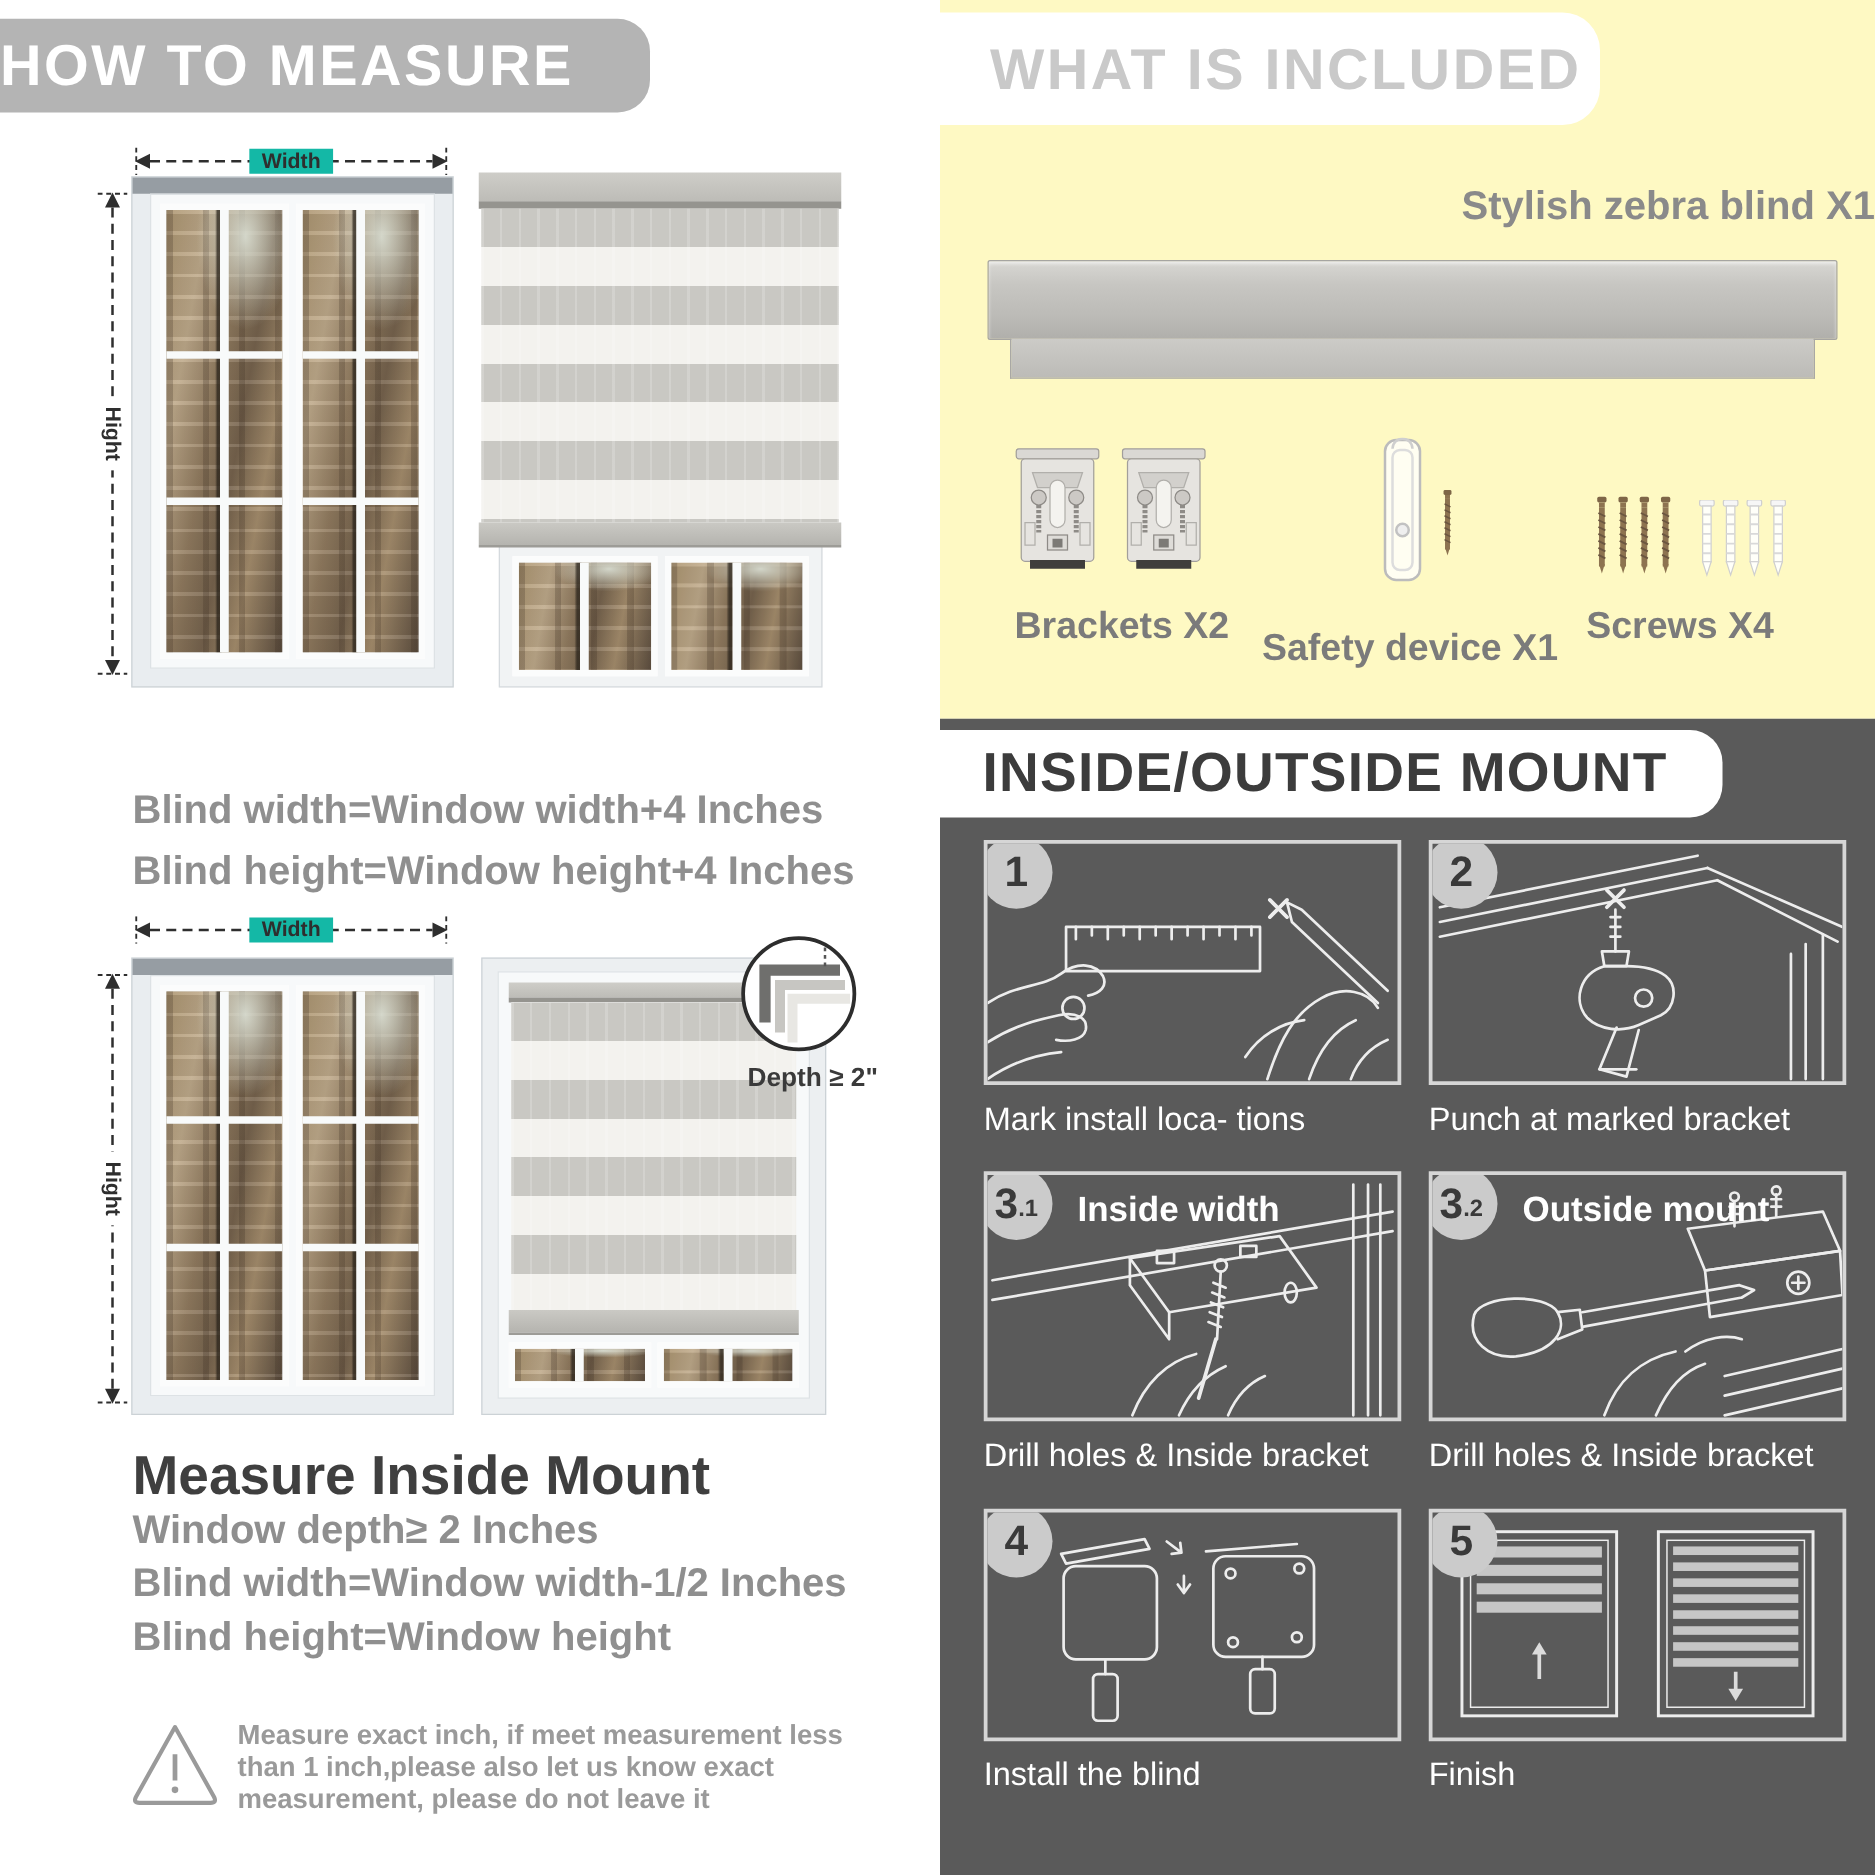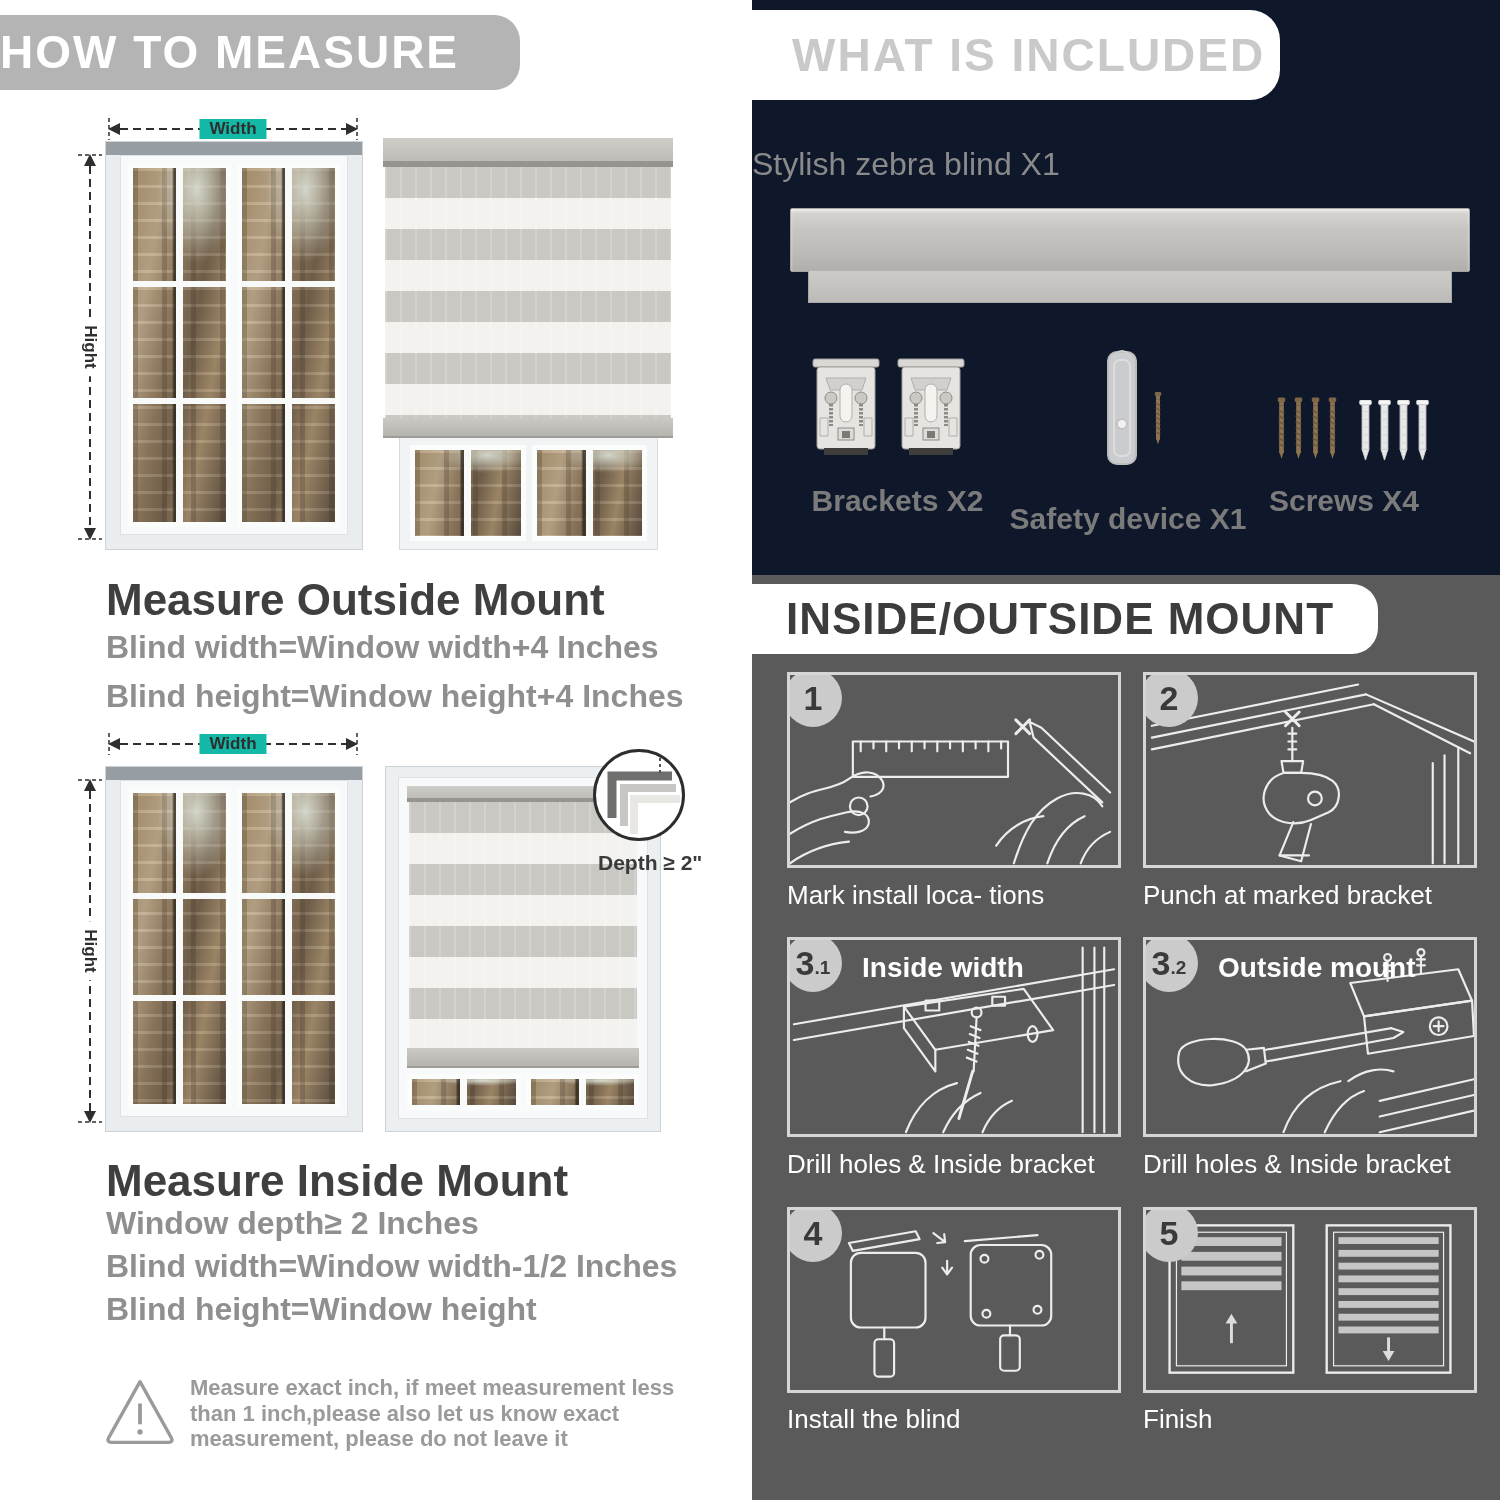"WHAT IS INCLUDED" #included-panel { background: #0f172a -> #fef9c3 }
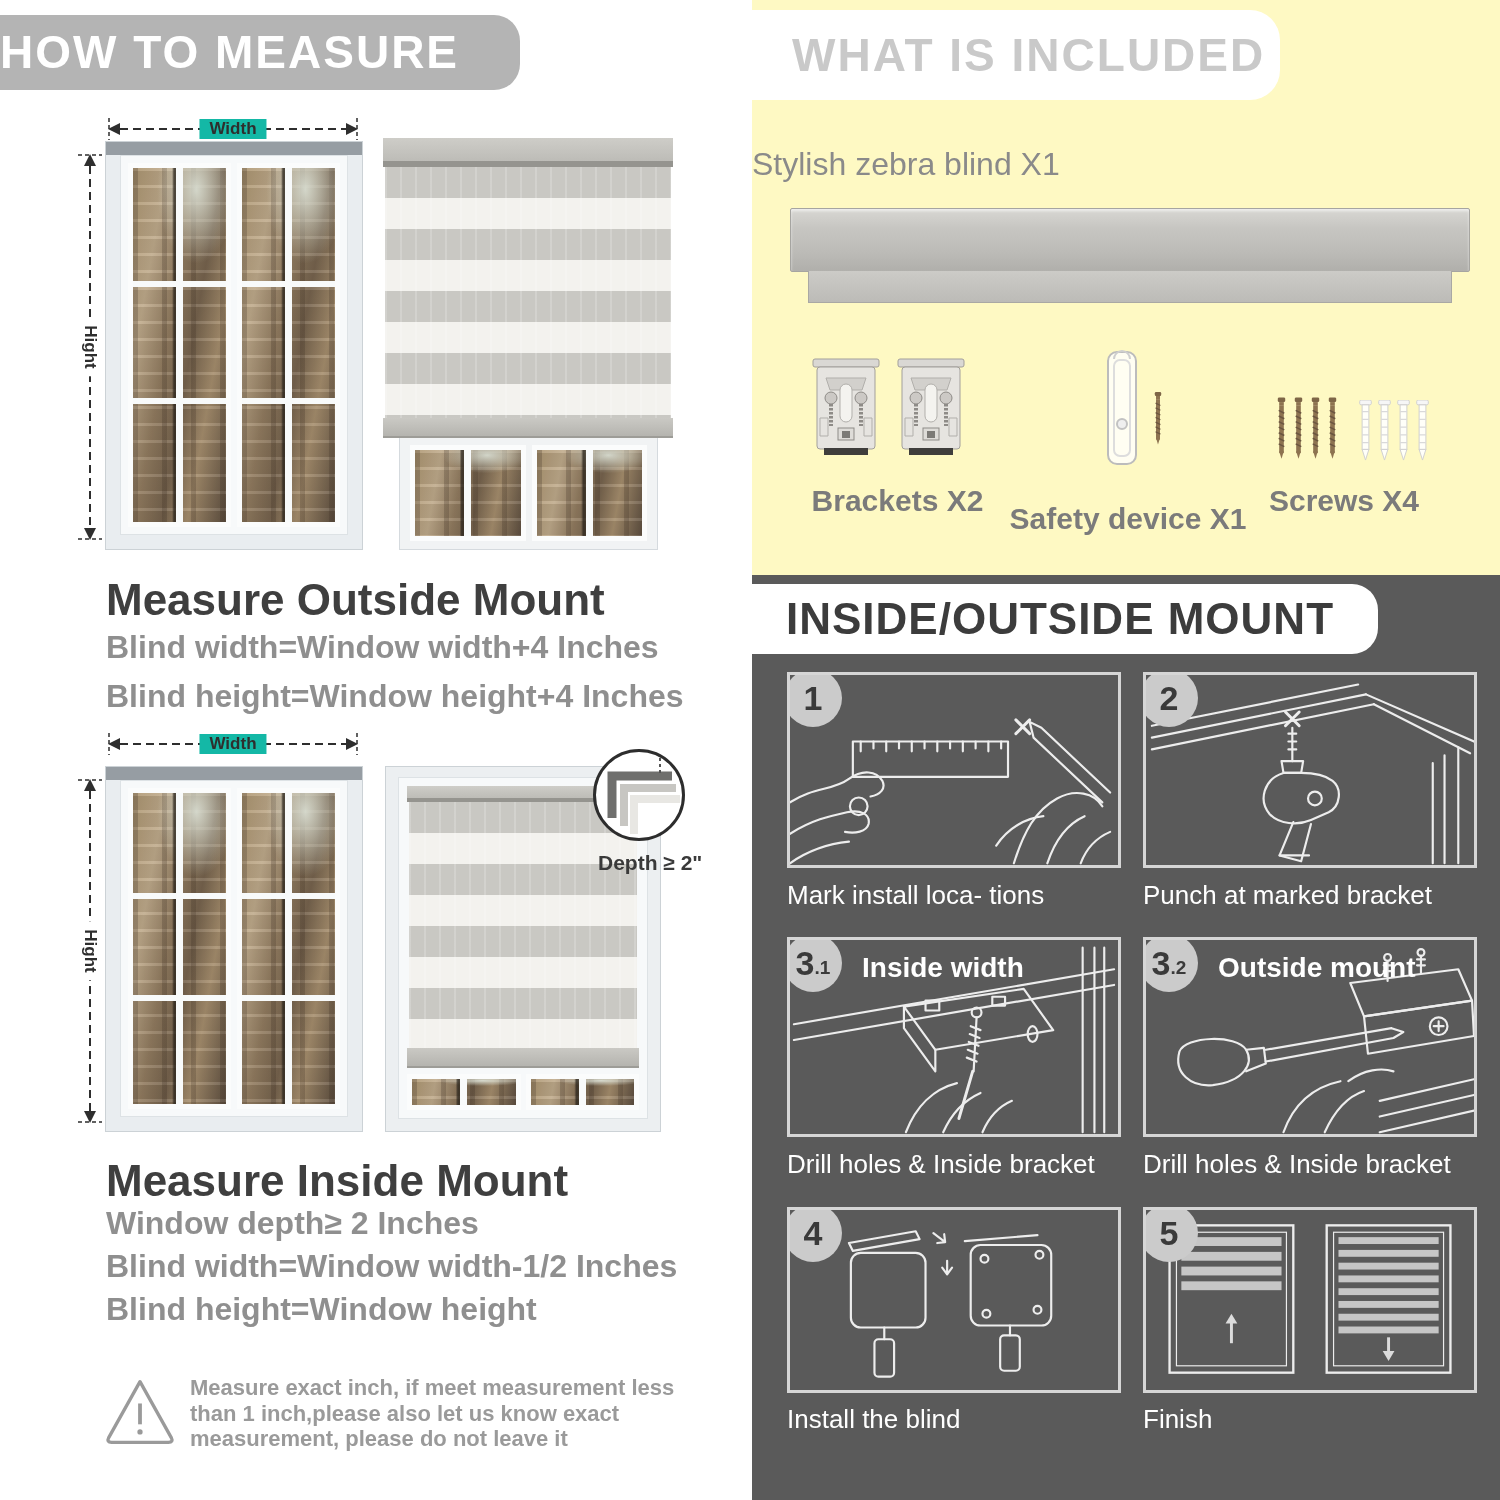"Stylish zebra blind X1" .inc-blind-label { font-weight: normal -> bold; text-align: left -> right }
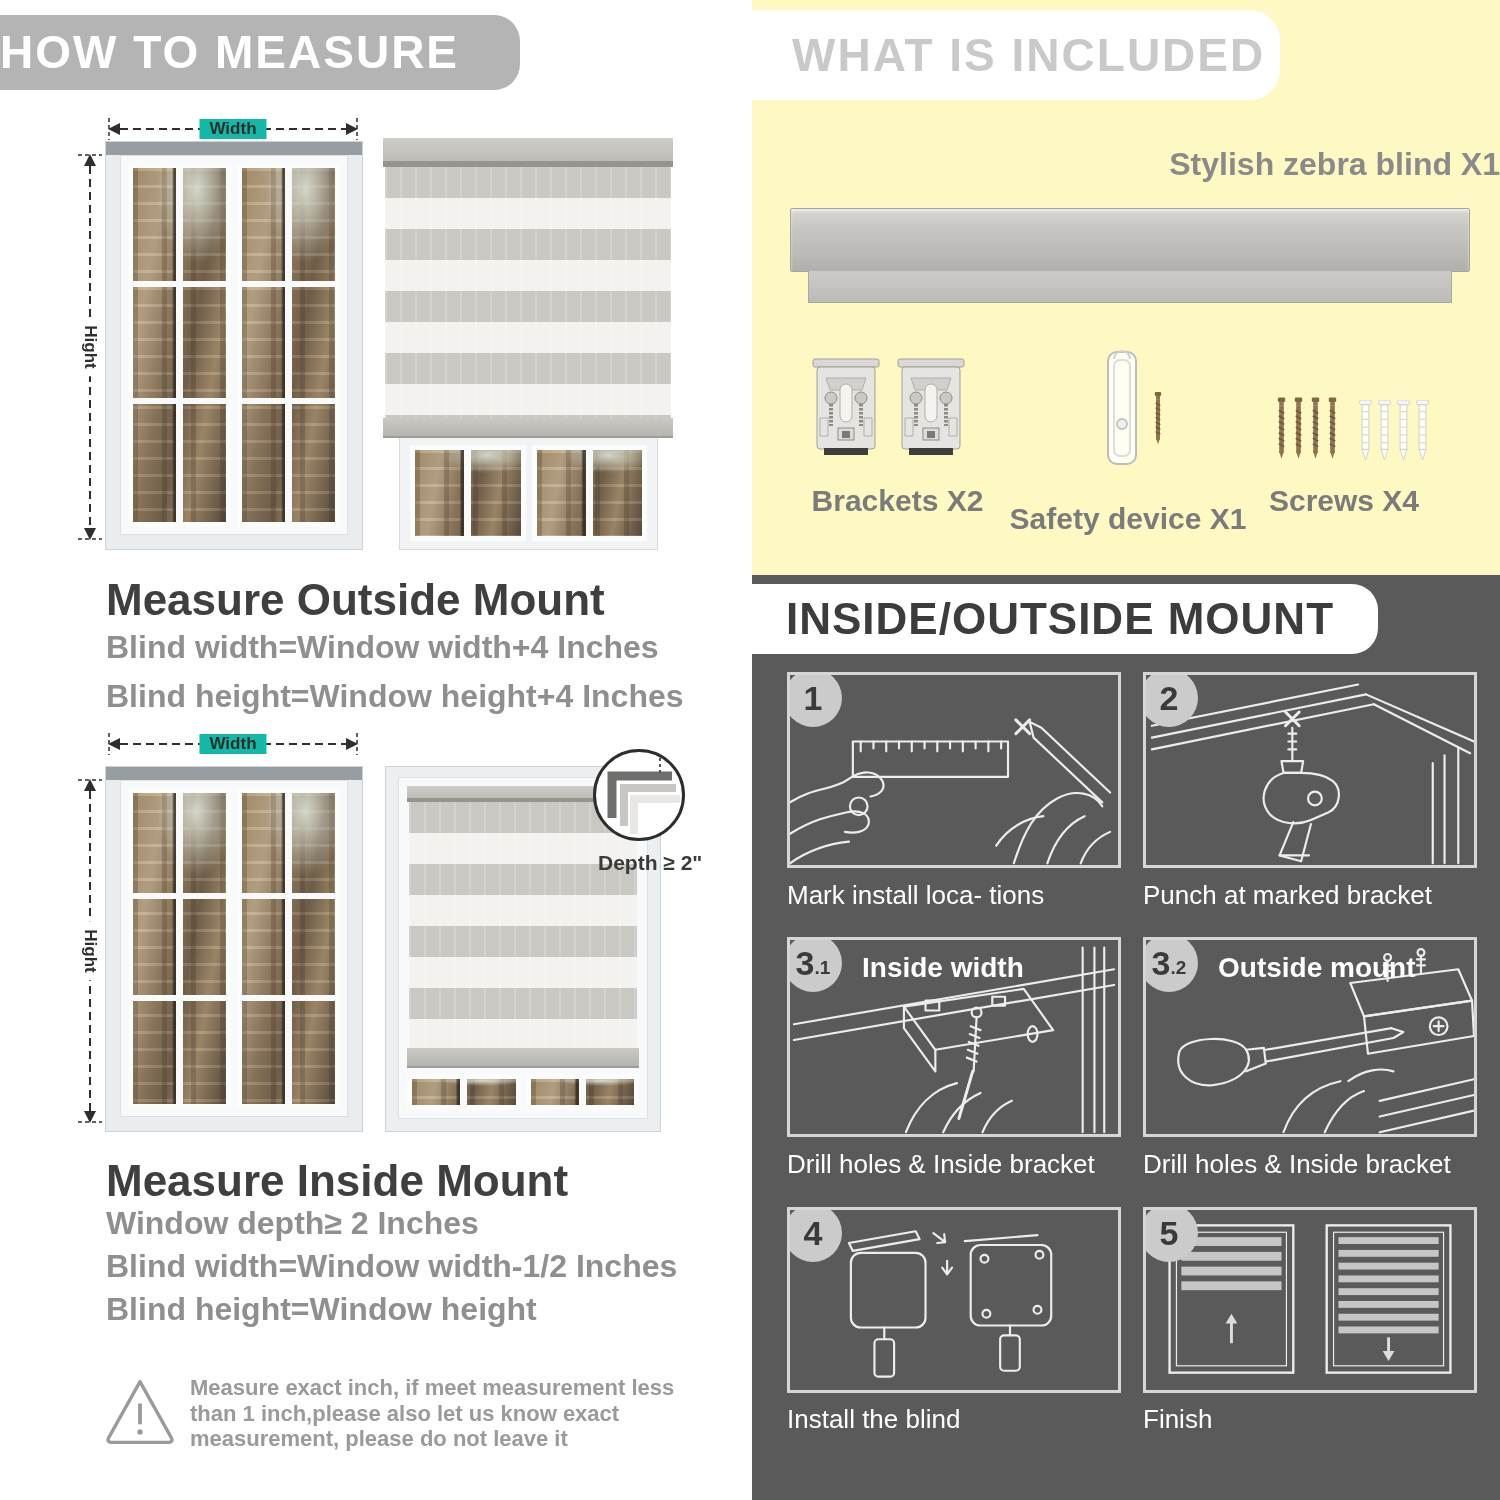"Measure Outside Mount" div.h-title { html: <div>Measure Outside Mount</div> -> none }
